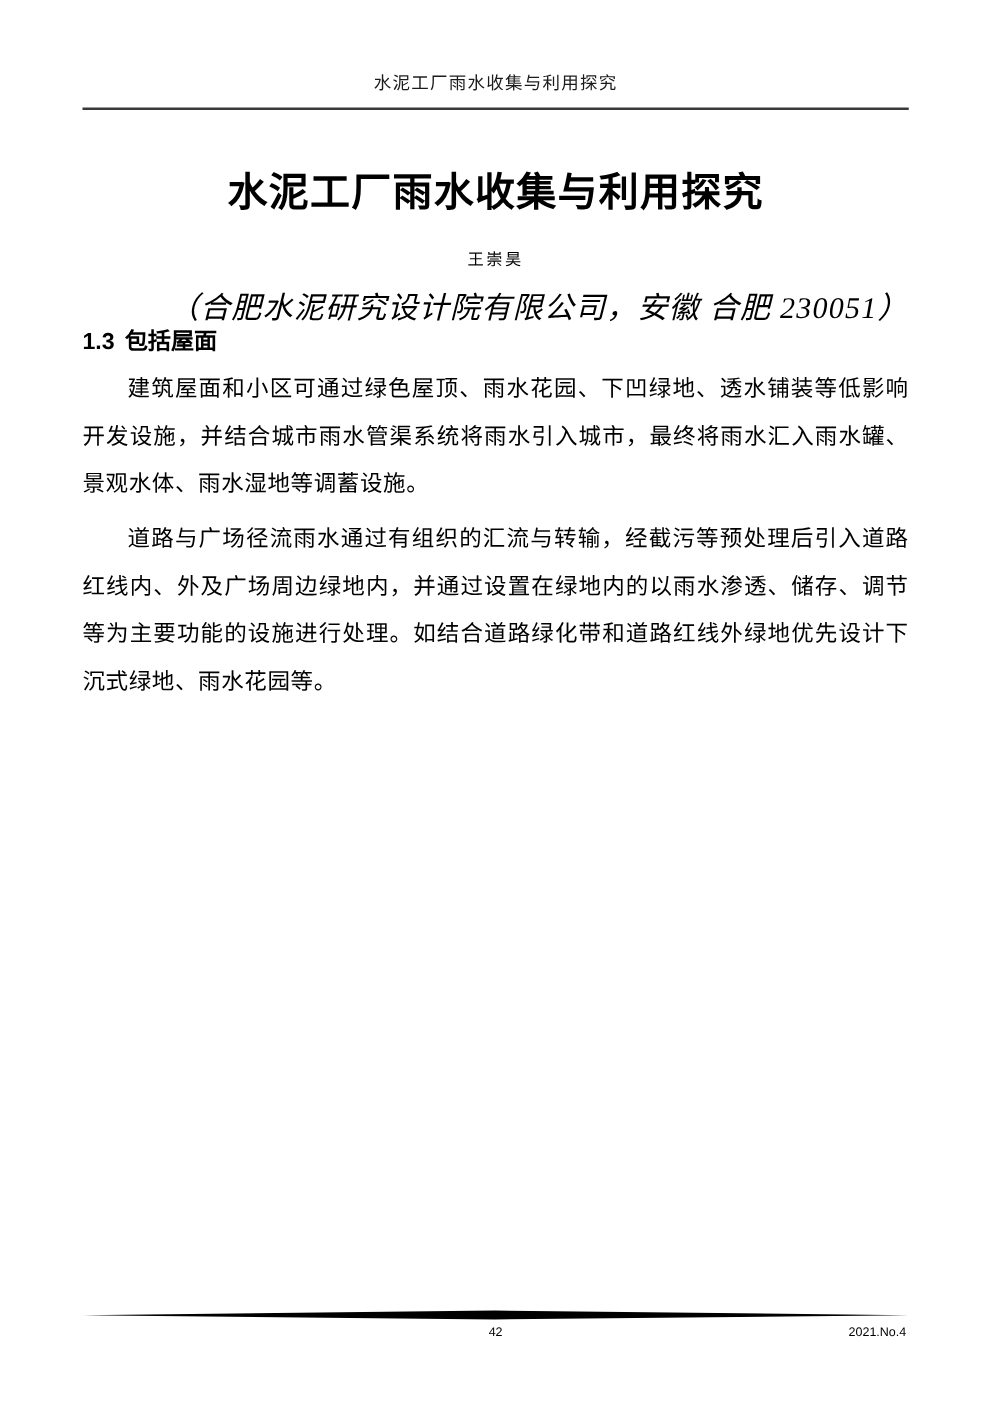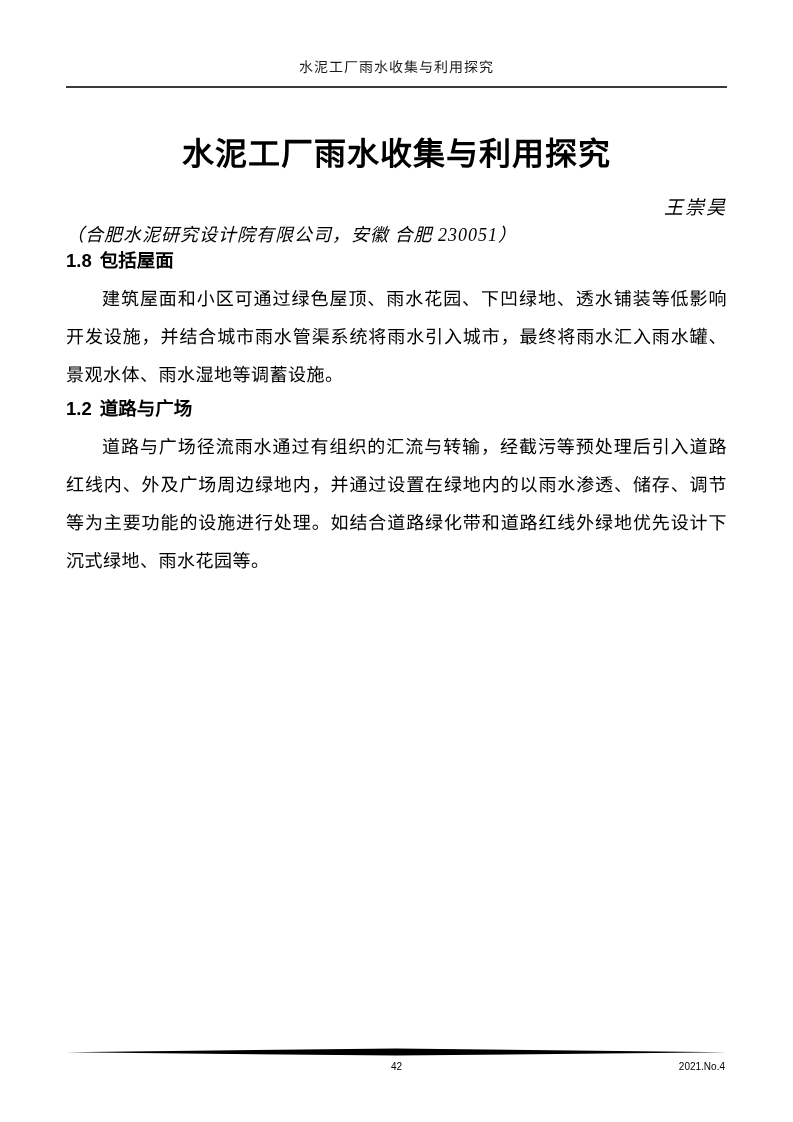"王崇昊" .author { font-size: 19px -> 13px; font-style: italic -> none; text-align: right -> center }
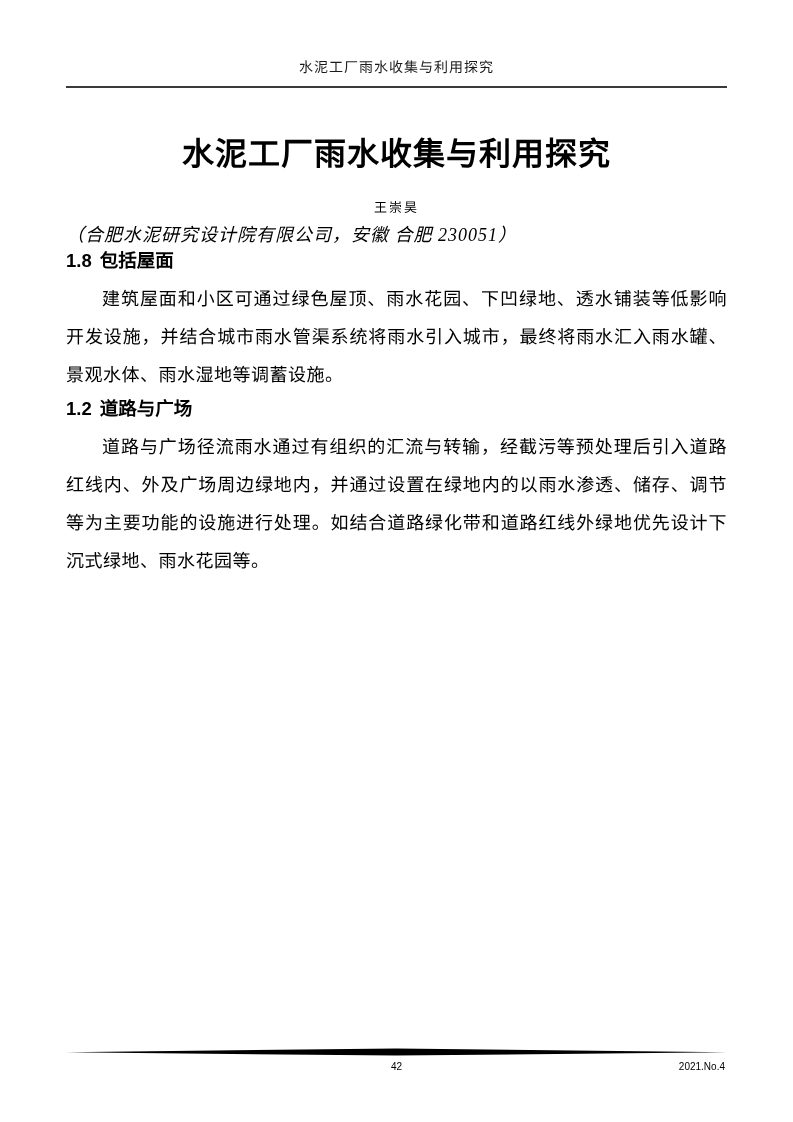"（合肥水泥研究设计院有限公司，安徽 合肥 230051）" .affiliation { font-size: 18px -> 24px; margin-top: 2px -> 14px; text-align: left -> right }
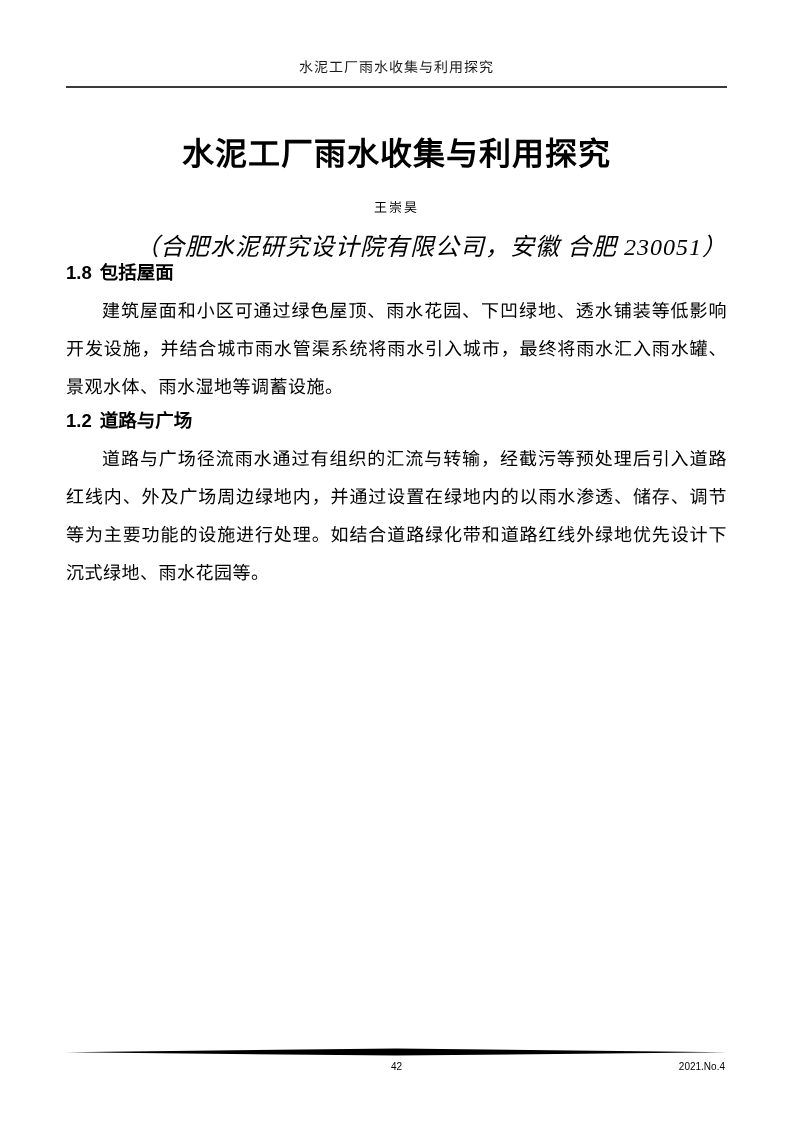"1.8" span.h-num { text: 1.8 -> 1.3 }
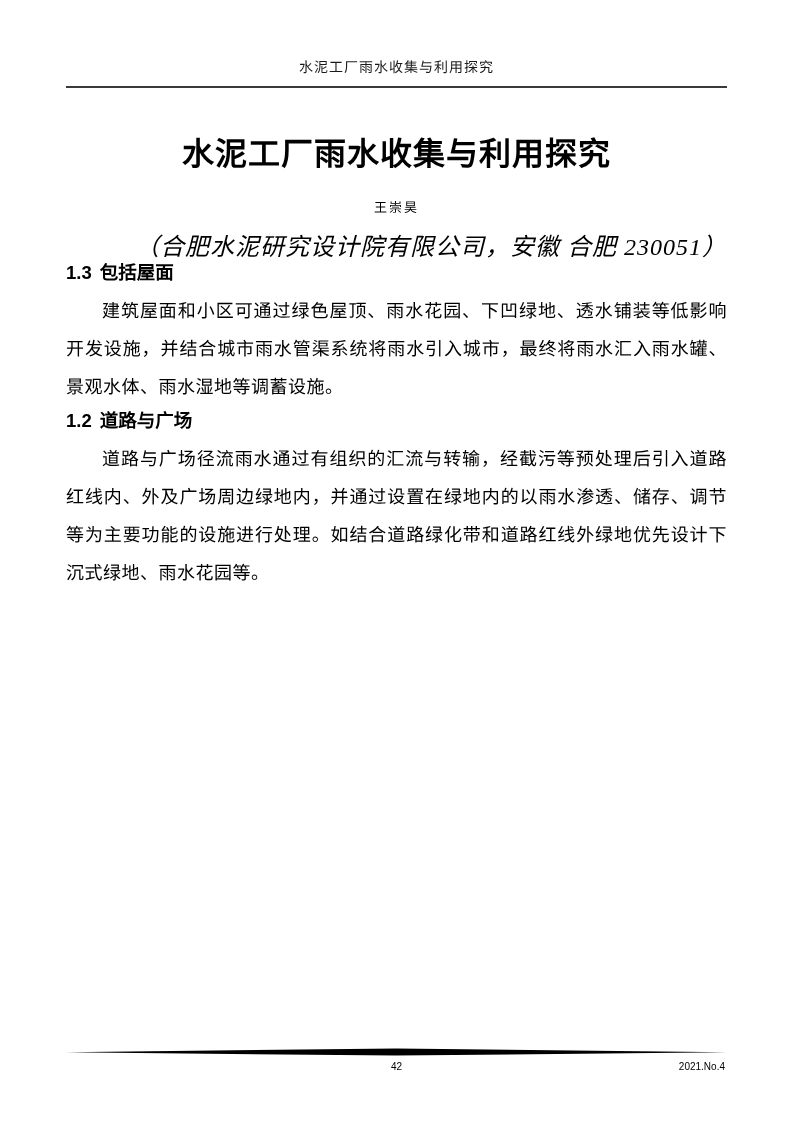"1.2 道路与广场" h2.h-level2 { html: <h2> <span>1.2</span><span>道路与广场</span> </h2> -> none }
